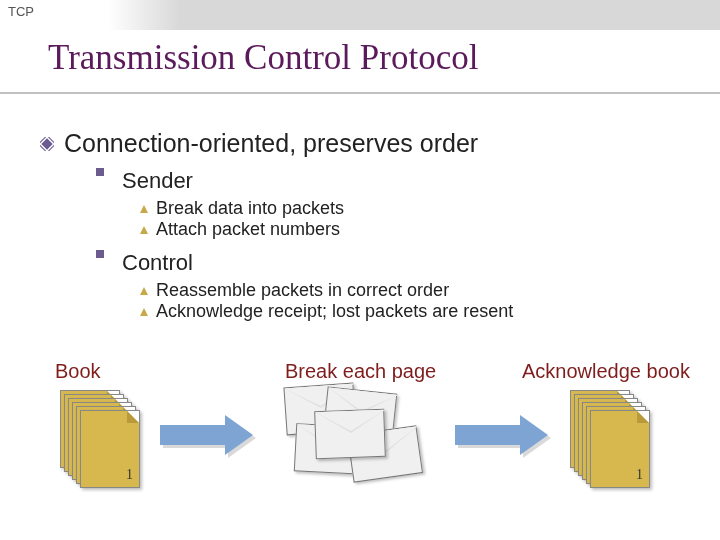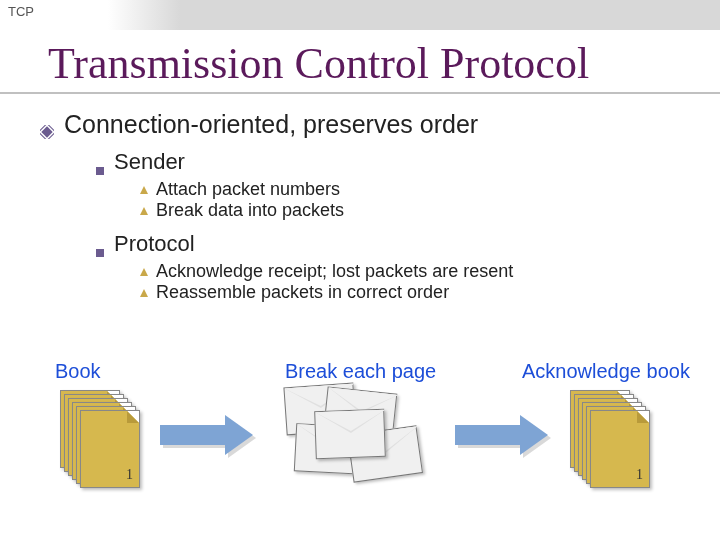"Transmission Control Protocol" .slide-title { font-size: 44px -> 35px }
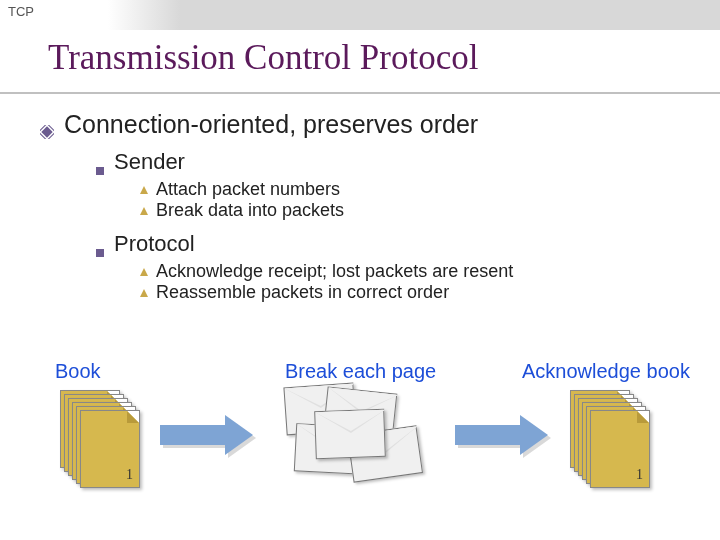"Connection-oriented, preserves order" .top-bullet { align-items: flex-end -> center; margin-top: none -> 19px }
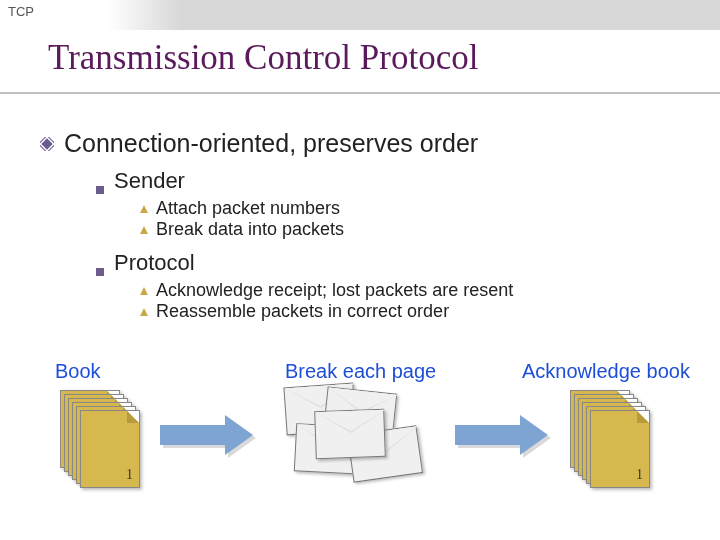"Sender" .sub1 { align-items: flex-end -> flex-start; gap: 10px -> 18px }
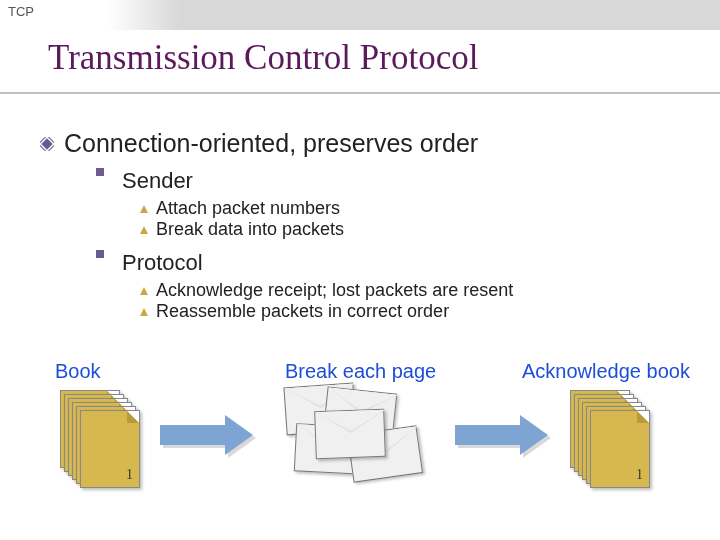"Attach packet numbers" div.sub2 { order: before "Break data into packets" -> after "Break data into packets" }
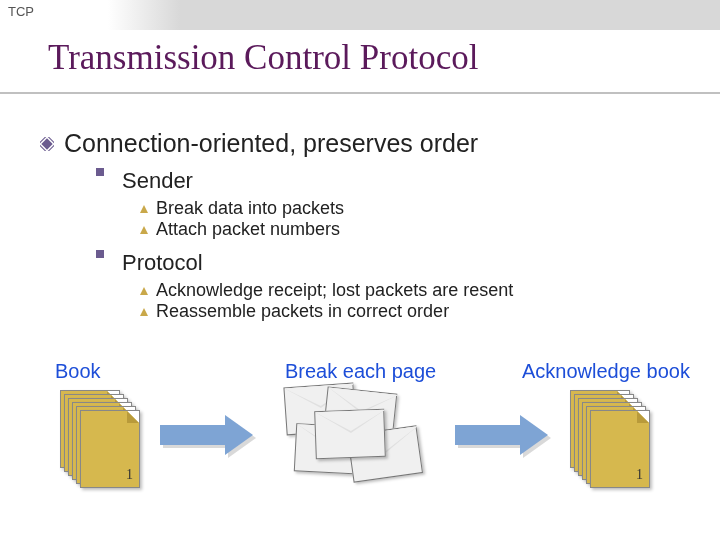"Protocol" span.sub1-text { text: Protocol -> Control }
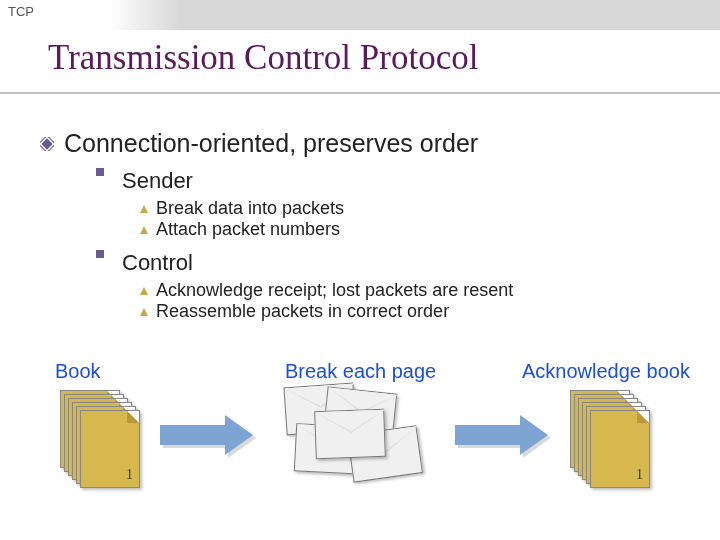"Acknowledge receipt; lost packets are" div.sub2 { order: before "Reassemble packets in correct order" -> after "Reassemble packets in correct order" }
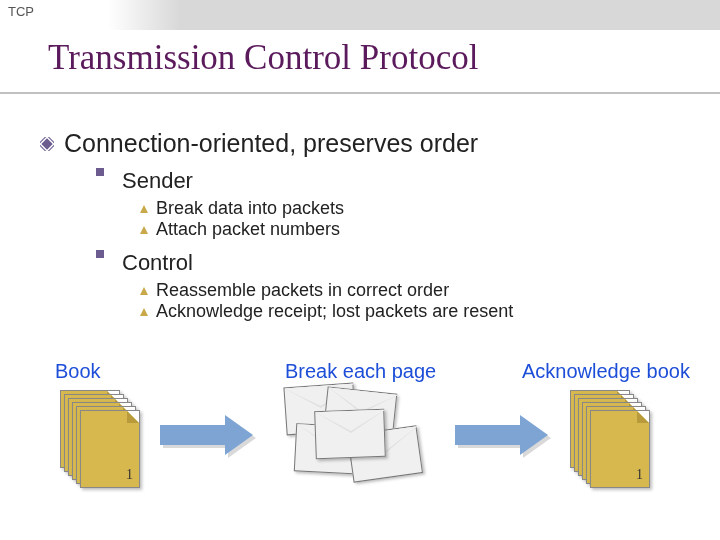"Book" .lbl { color: #1d4ed8 -> #7f1d1d }
